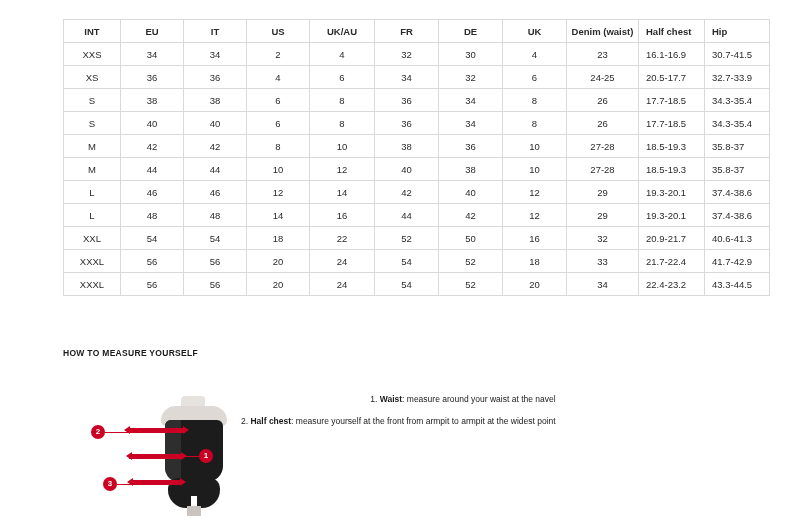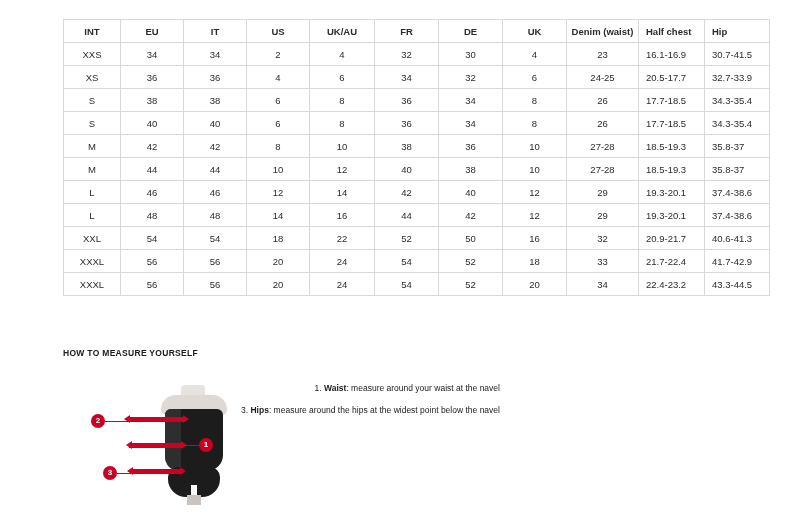"HOW TO MEASURE YOURSELF" .measure-title { margin-bottom: 13px -> 24px }
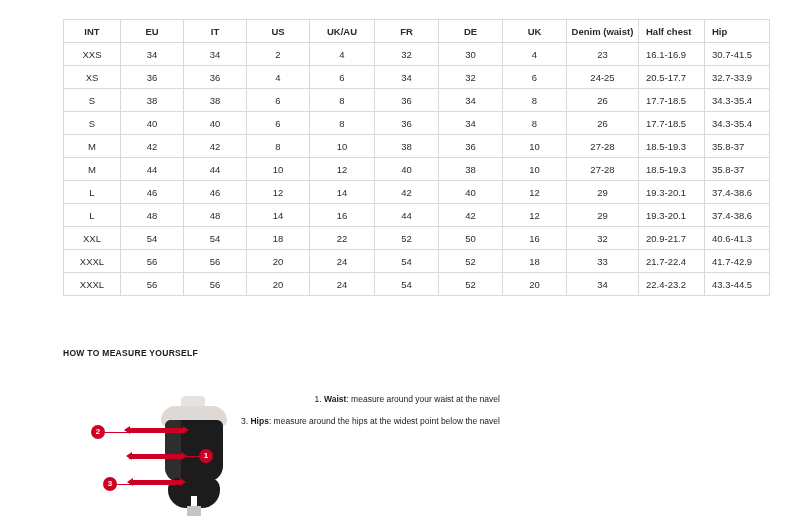"2. Half chest: measure yourself" div.instruction { html: none -> <div> <span>2.</span> <b>Half chest</b><span>: measure yourself at the front from armpit to armpit at the widest point</span> </div> }
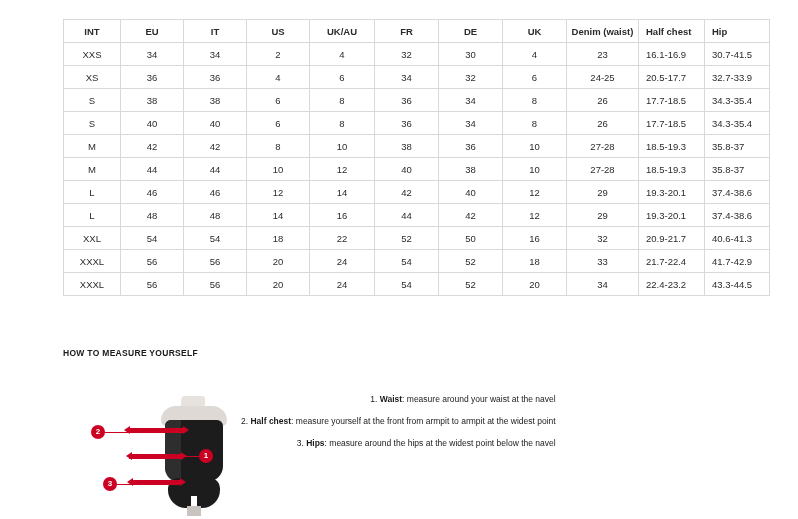"3. Hips: measure around the" div.instruction { html: <div> <span>3.</span> <b>Hips</b><span>: measure around the hips at the widest point below the navel</span> </div> -> none }
